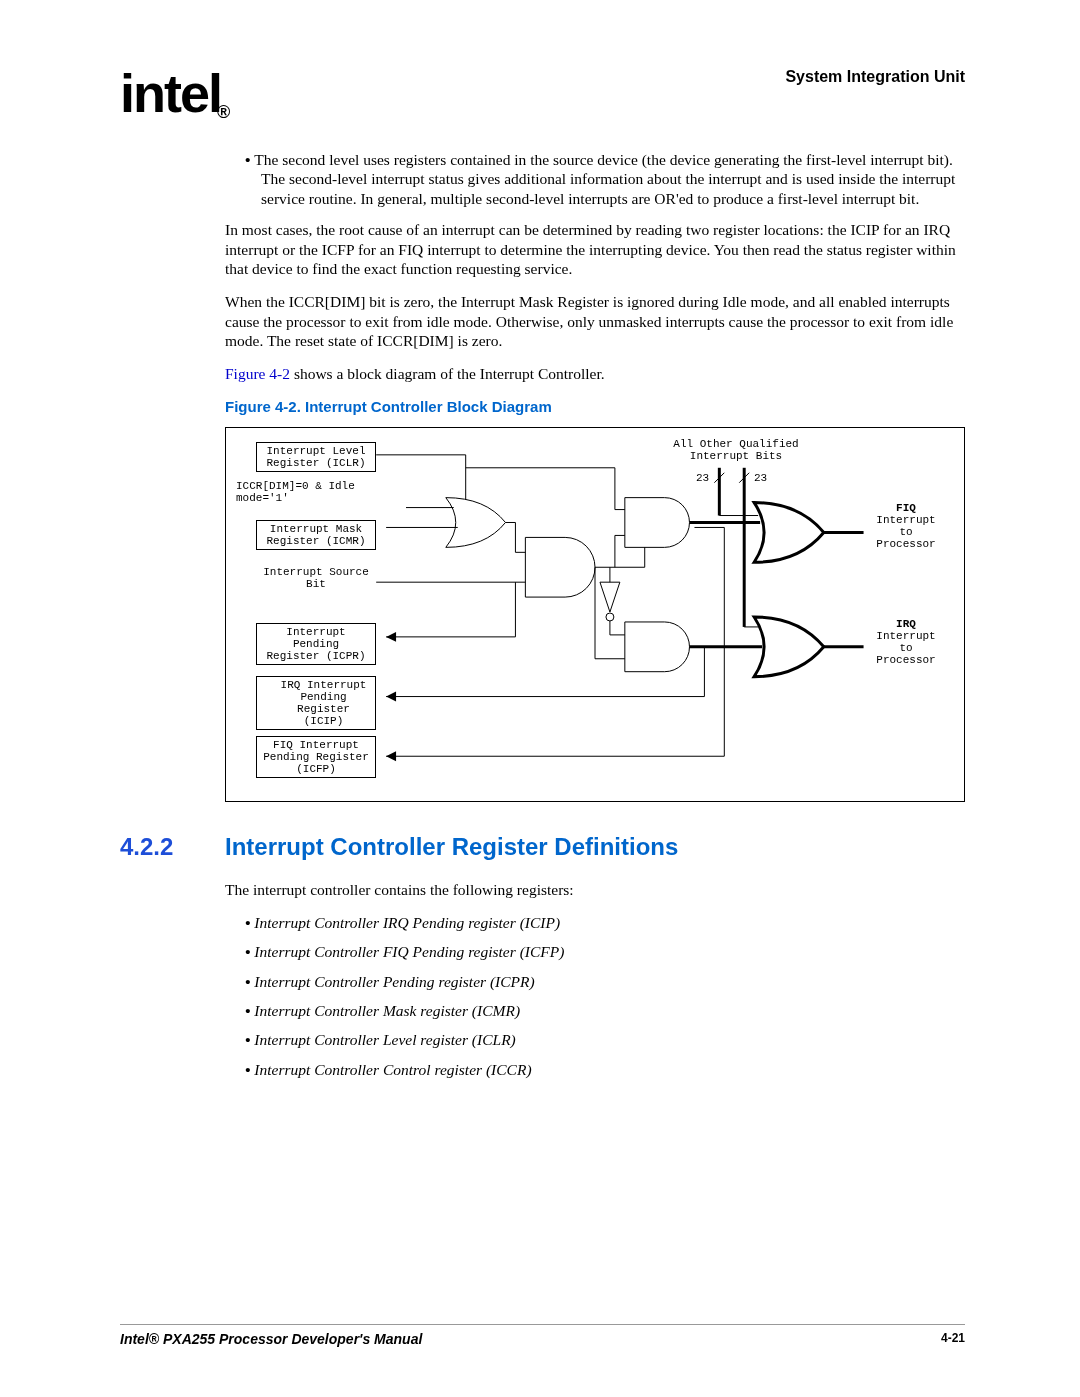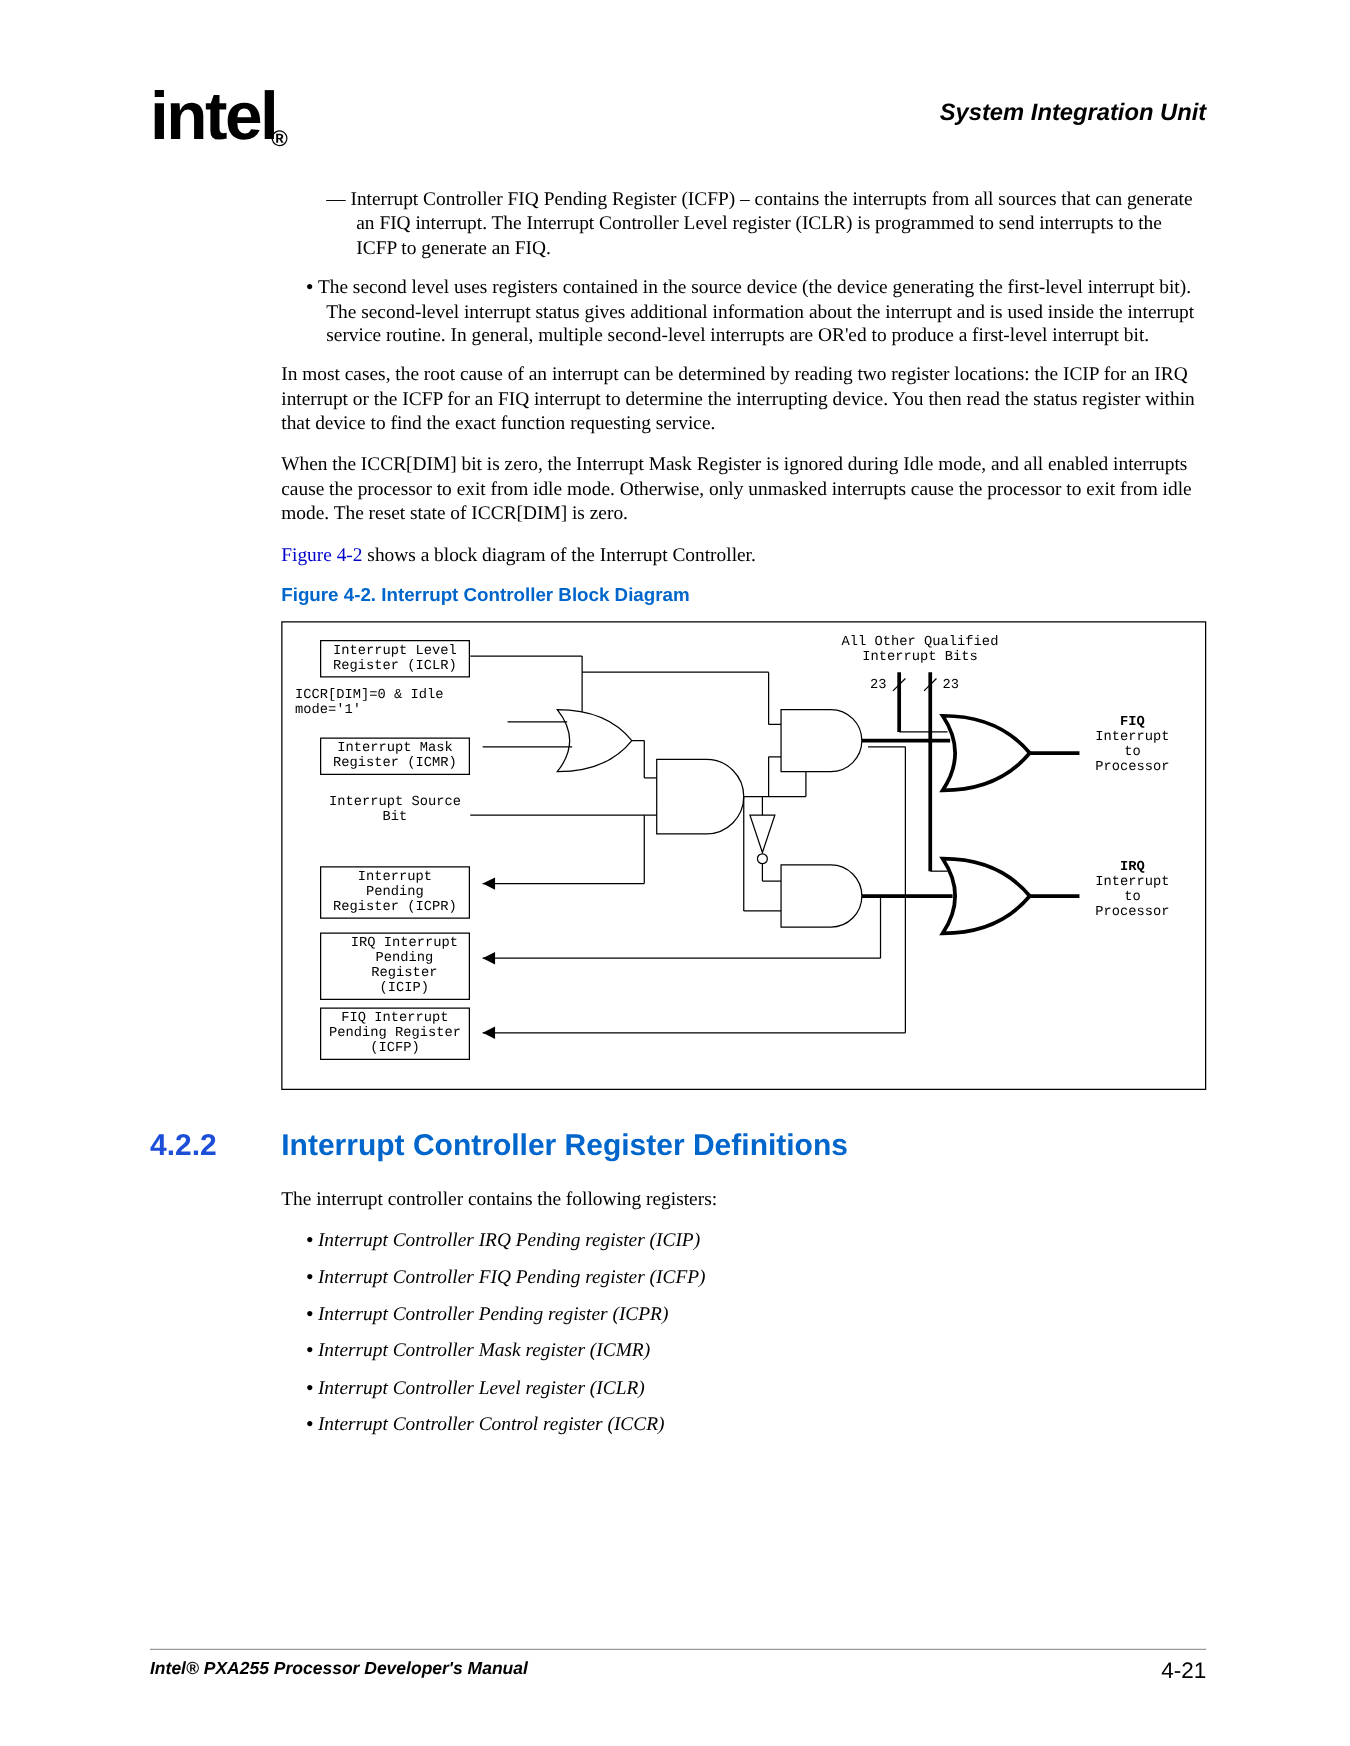"System Integration Unit" .header-right { font-size: 19px -> 16px; font-style: italic -> none; top: 80px -> 68px }
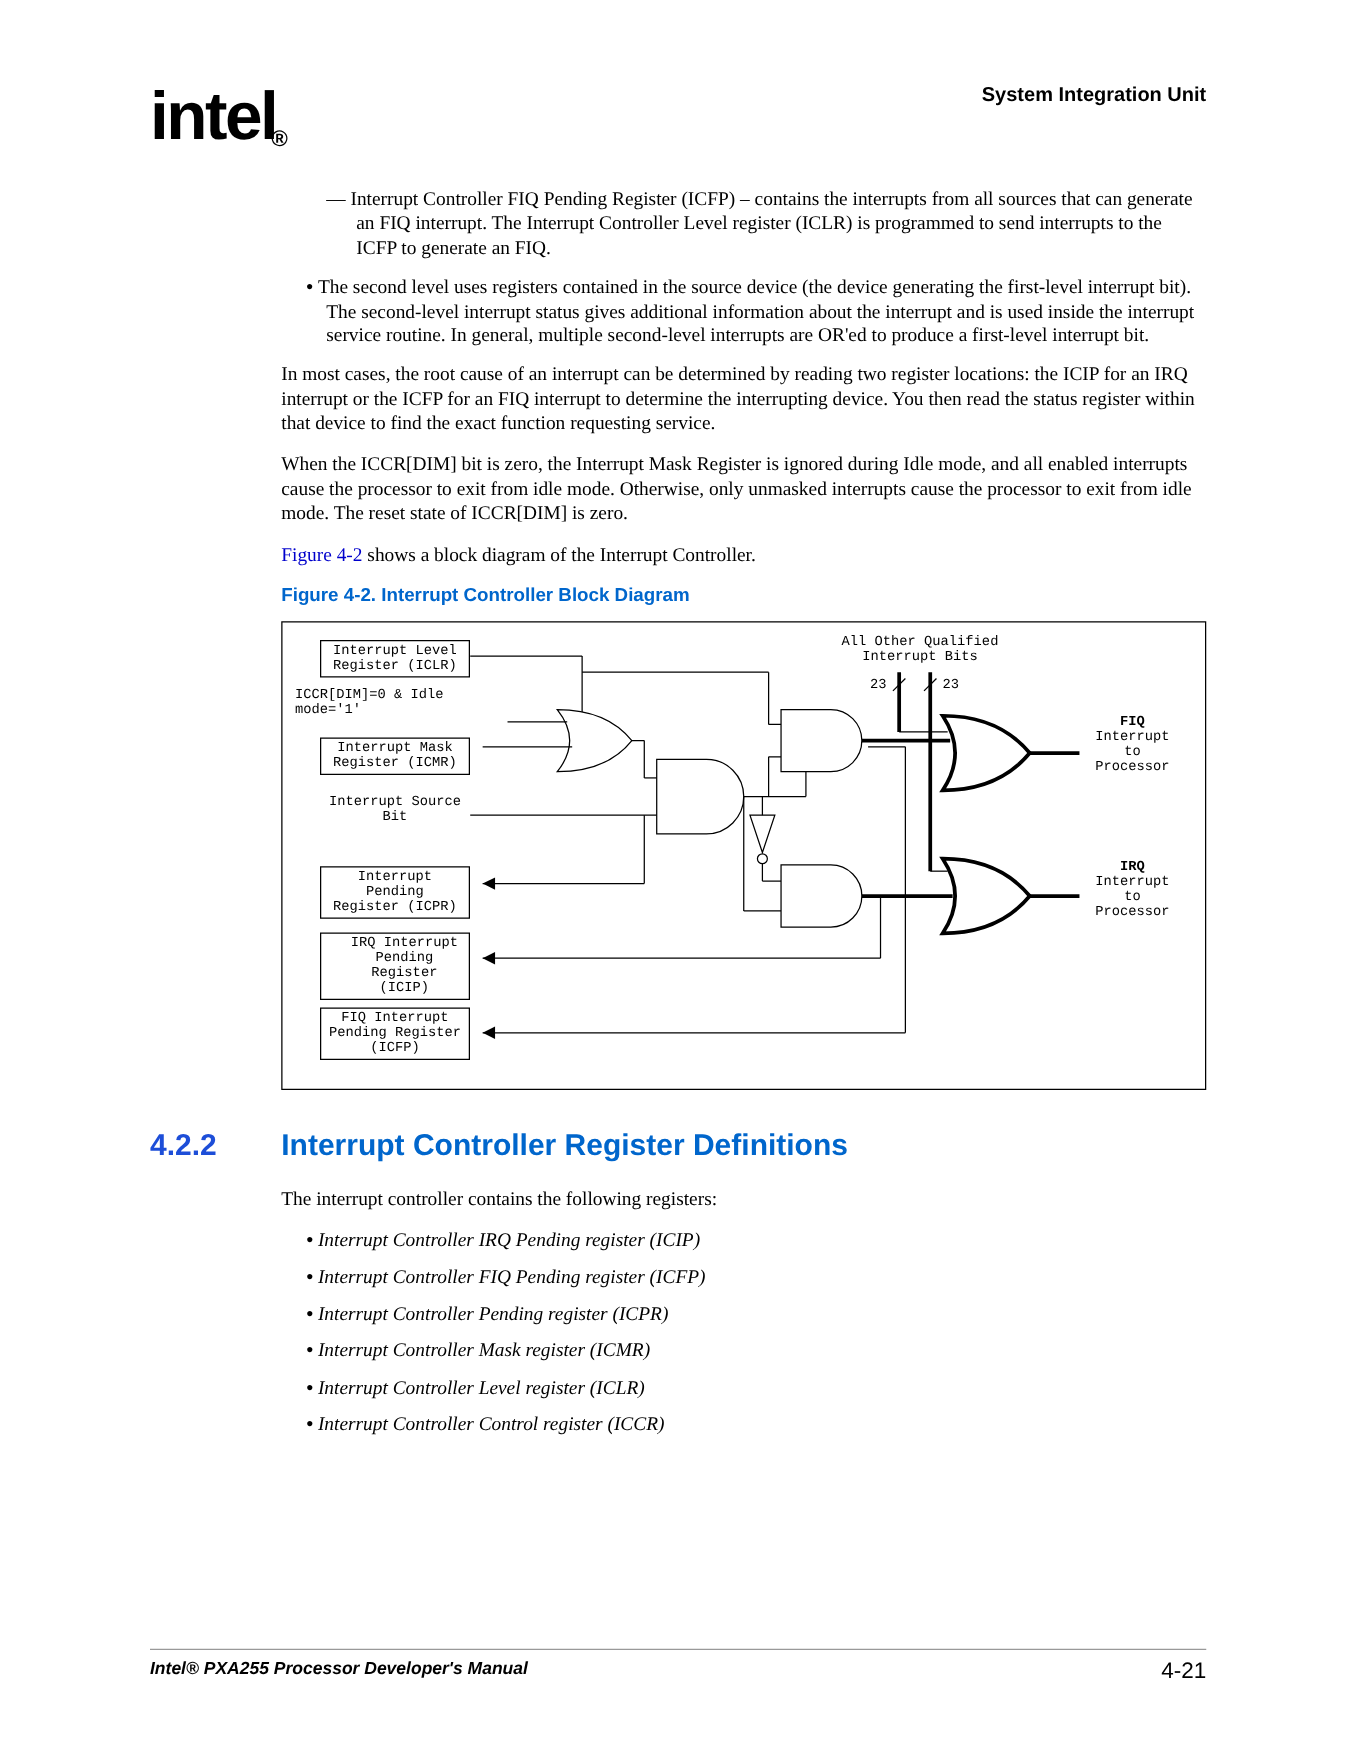"— Interrupt Controller FIQ Pending" div.dash-item { html: <div>— Interrupt Controller FIQ Pending Register (ICFP) – contains the interrupts from all sources that can generate an FIQ interrupt. The Interrupt Controller Level register (ICLR) is programmed to send interrupts to the ICFP to generate an FIQ.</div> -> none }
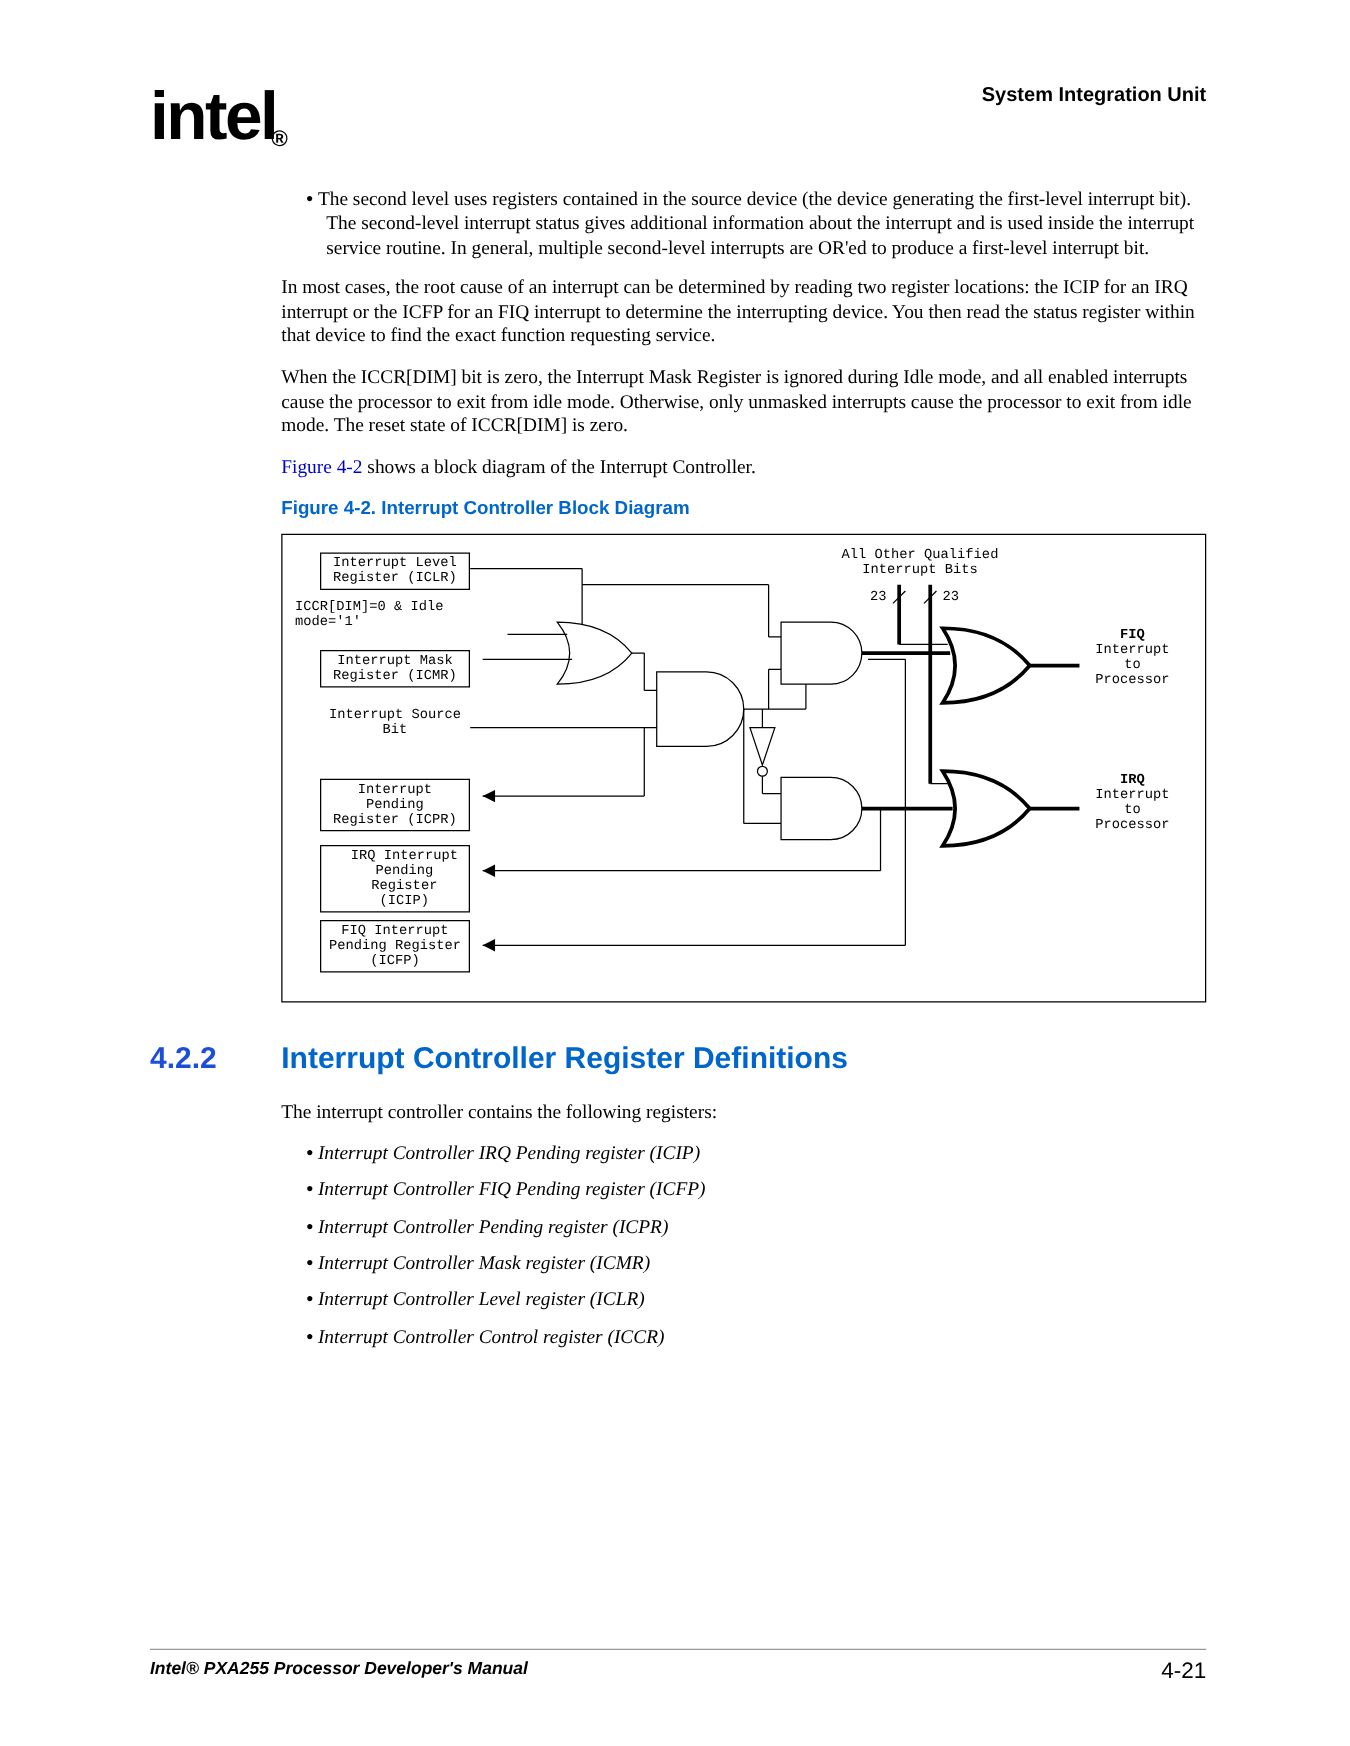"4-21" .footer .pg { font-size: 18px -> 12px; font-weight: normal -> bold }
